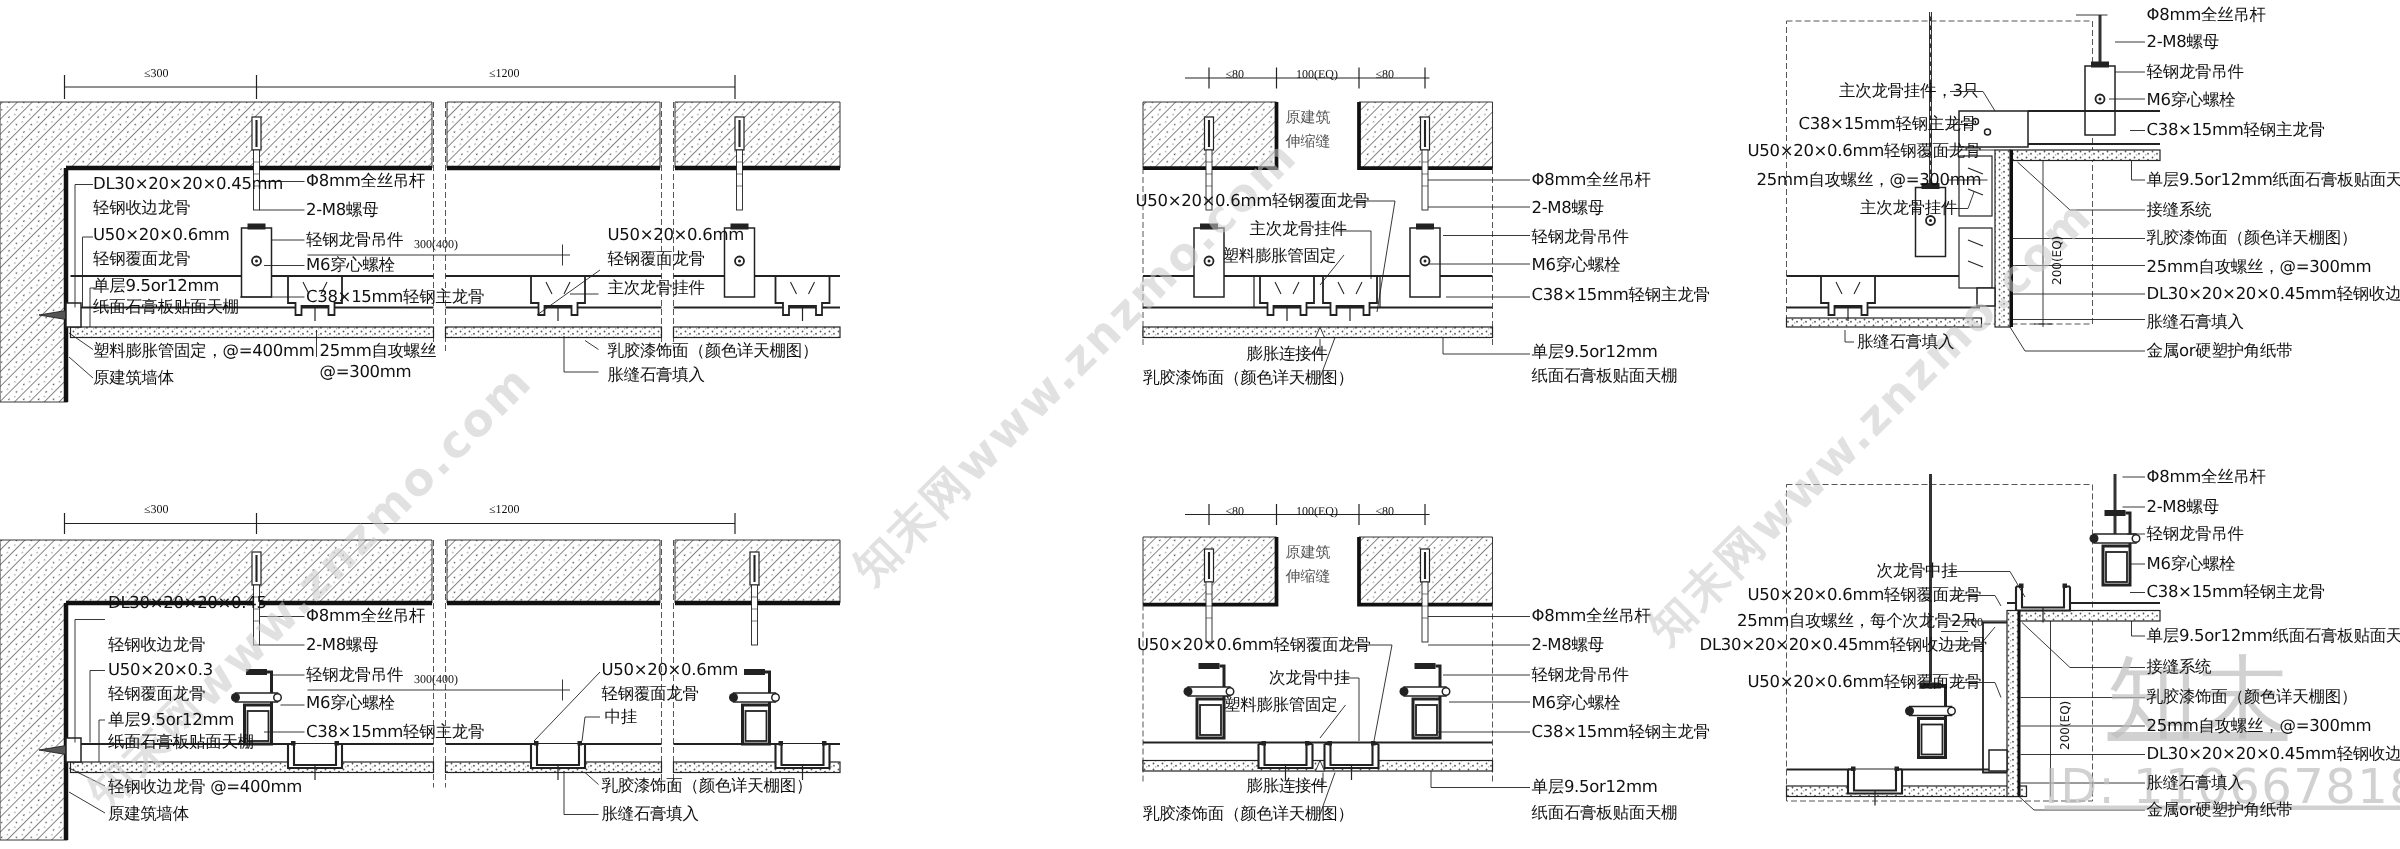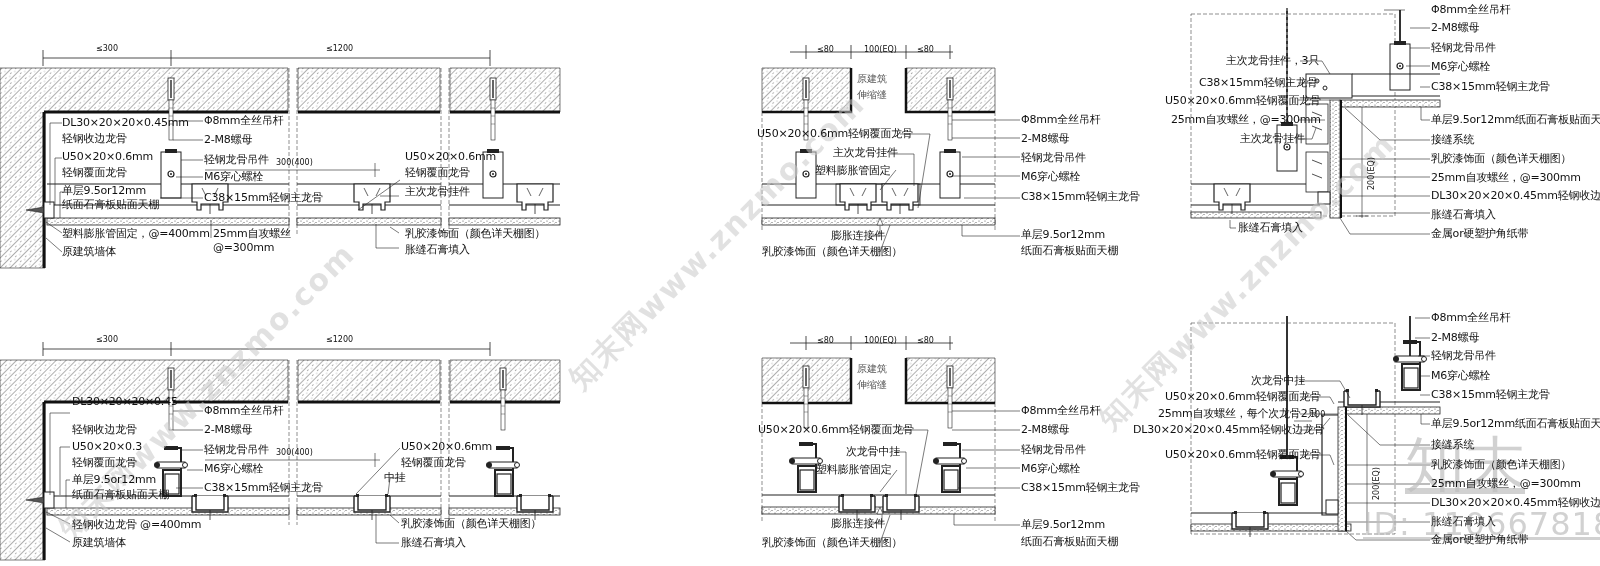"≤300" .dim { font-family: none -> Liberation Serif, serif }
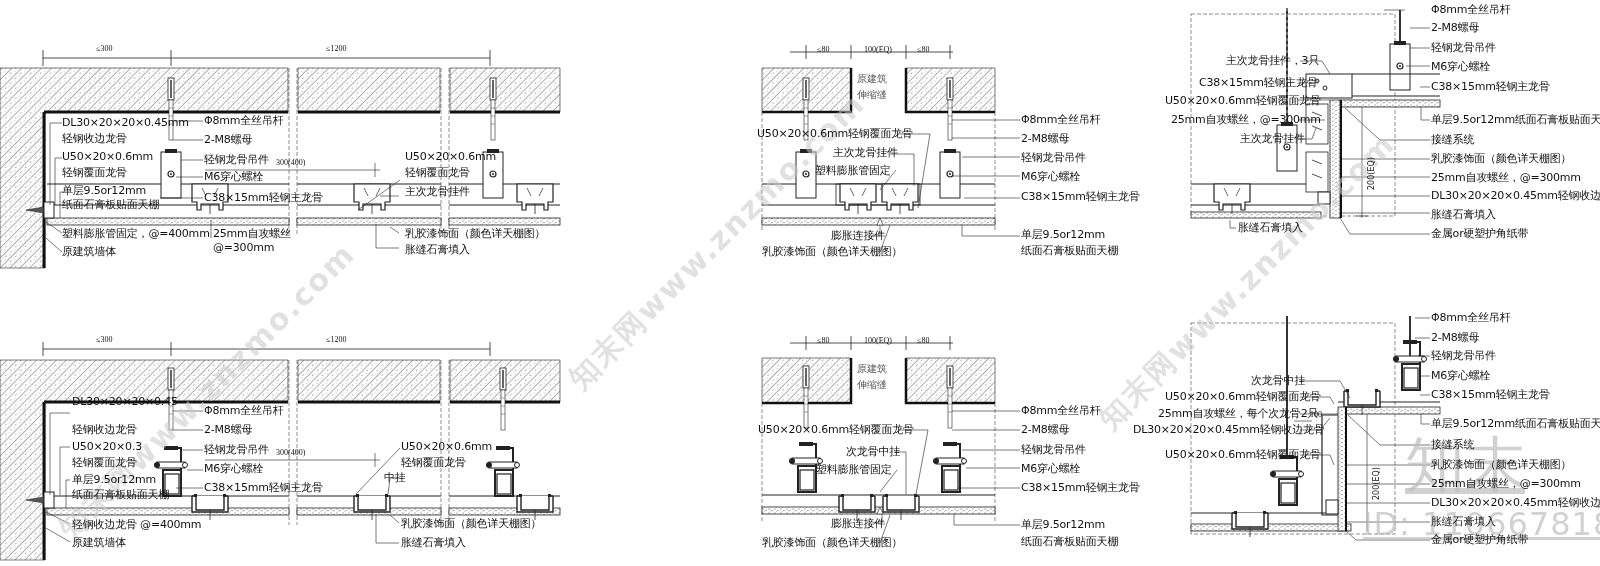"中挂" span.lbl { left: 384px -> 403px }
